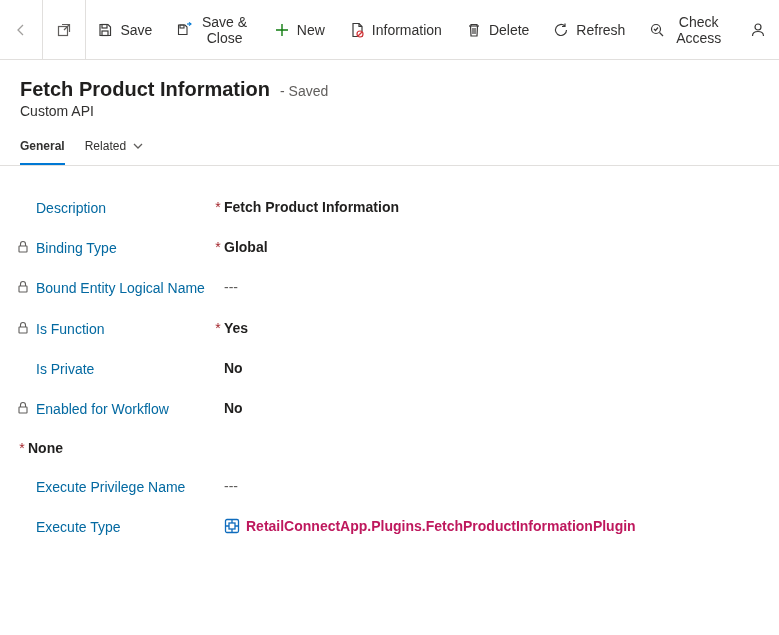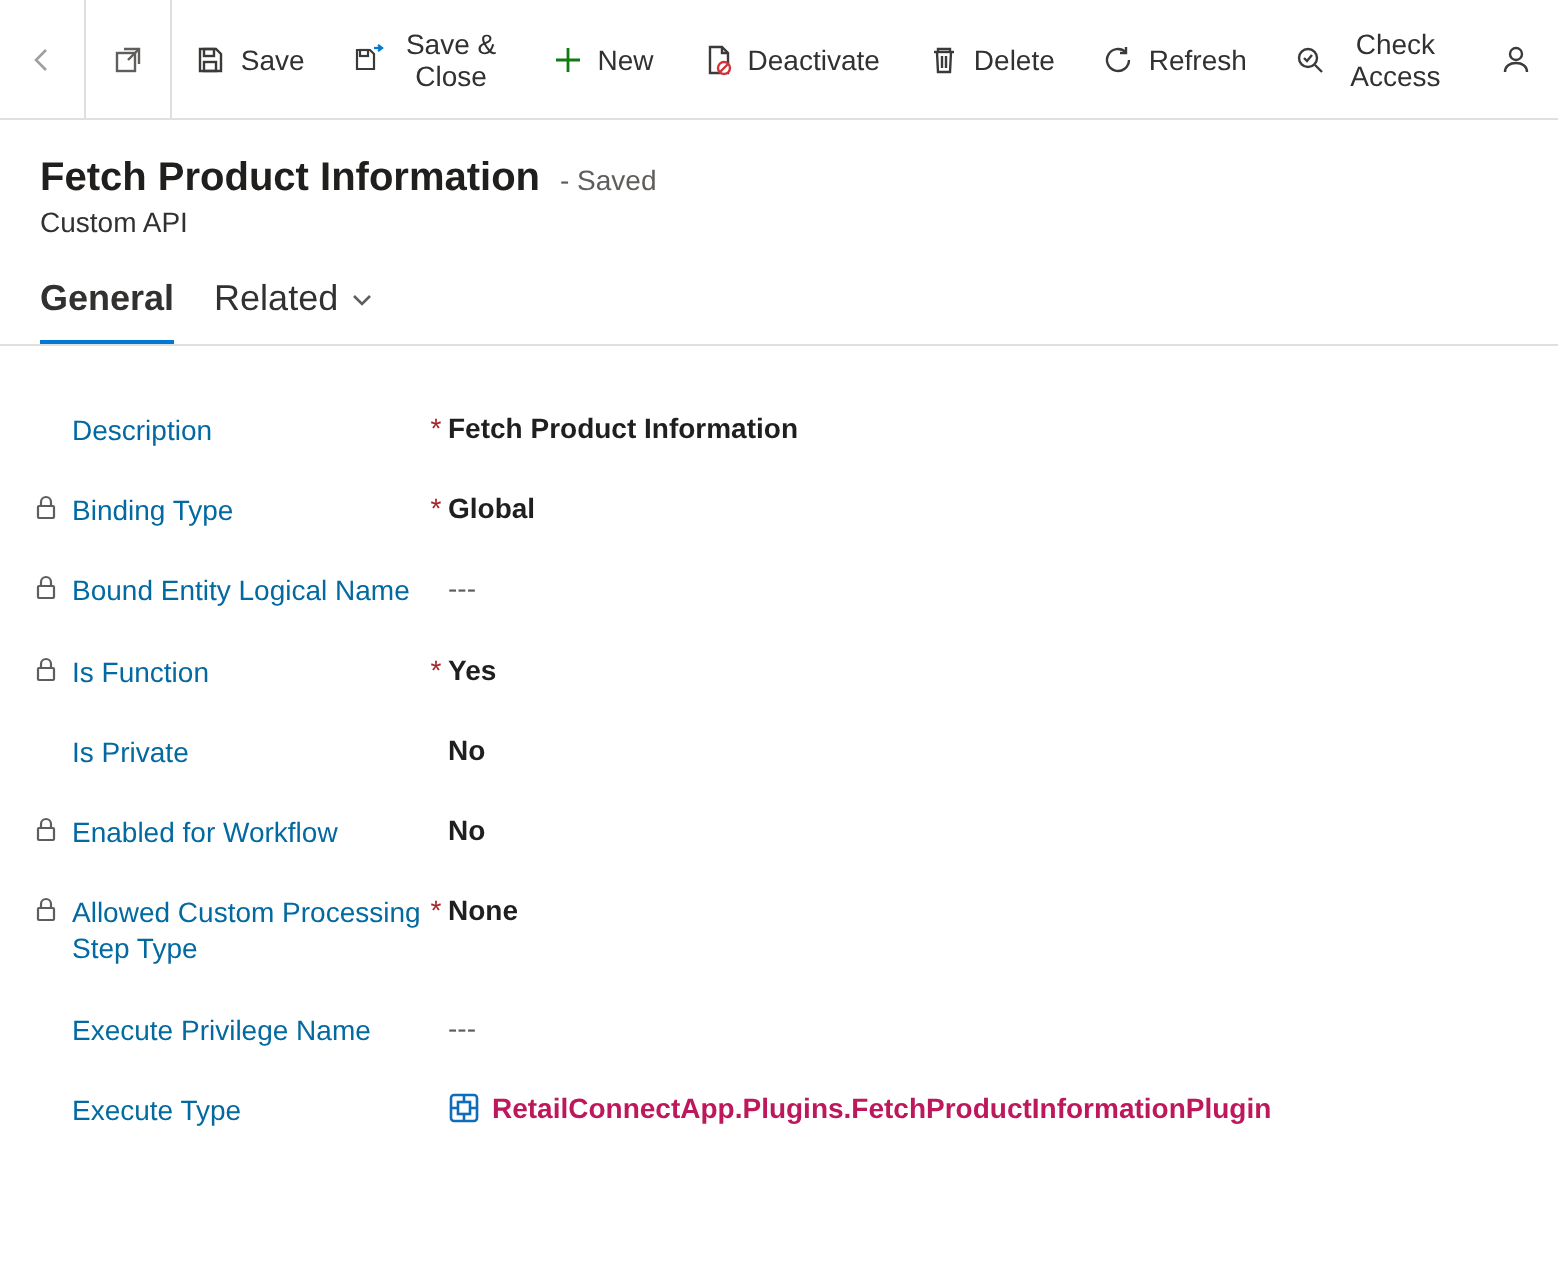"Deactivate" span { text: Deactivate -> Information }
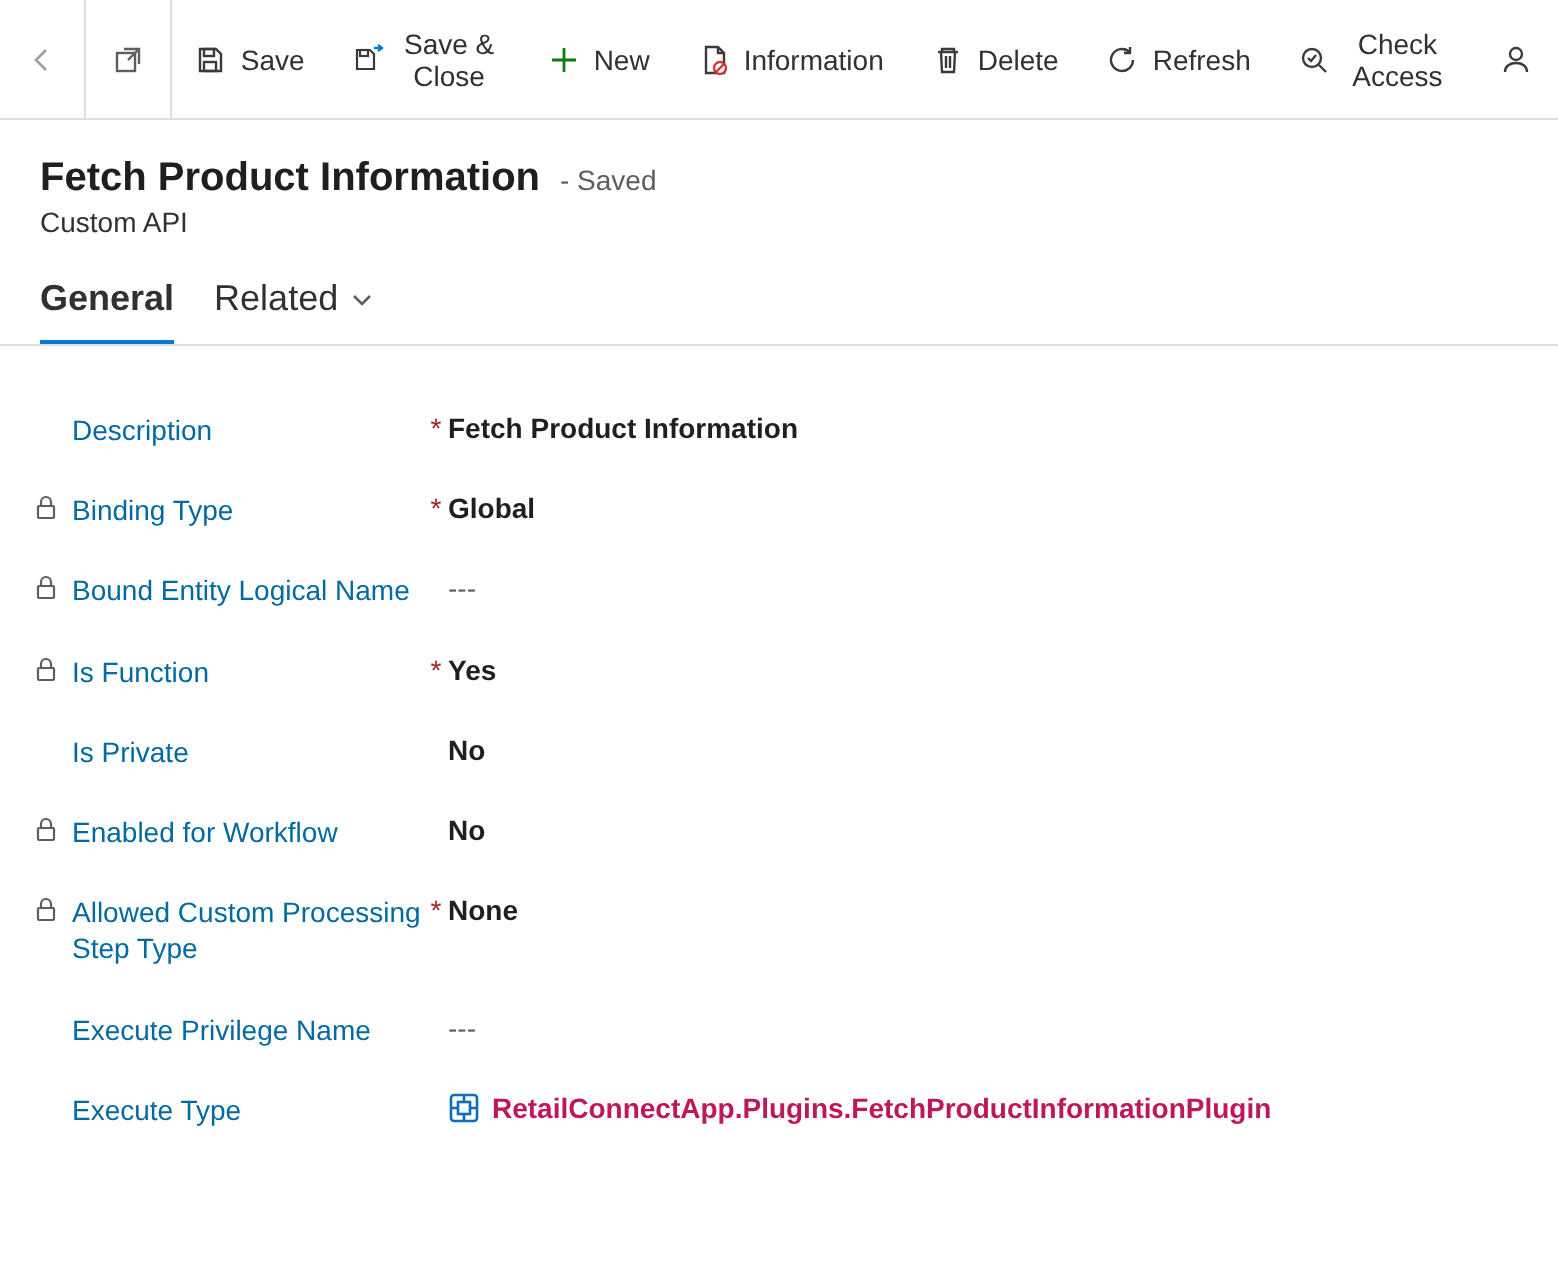"General" .tab { font-size: 18px -> 12px }
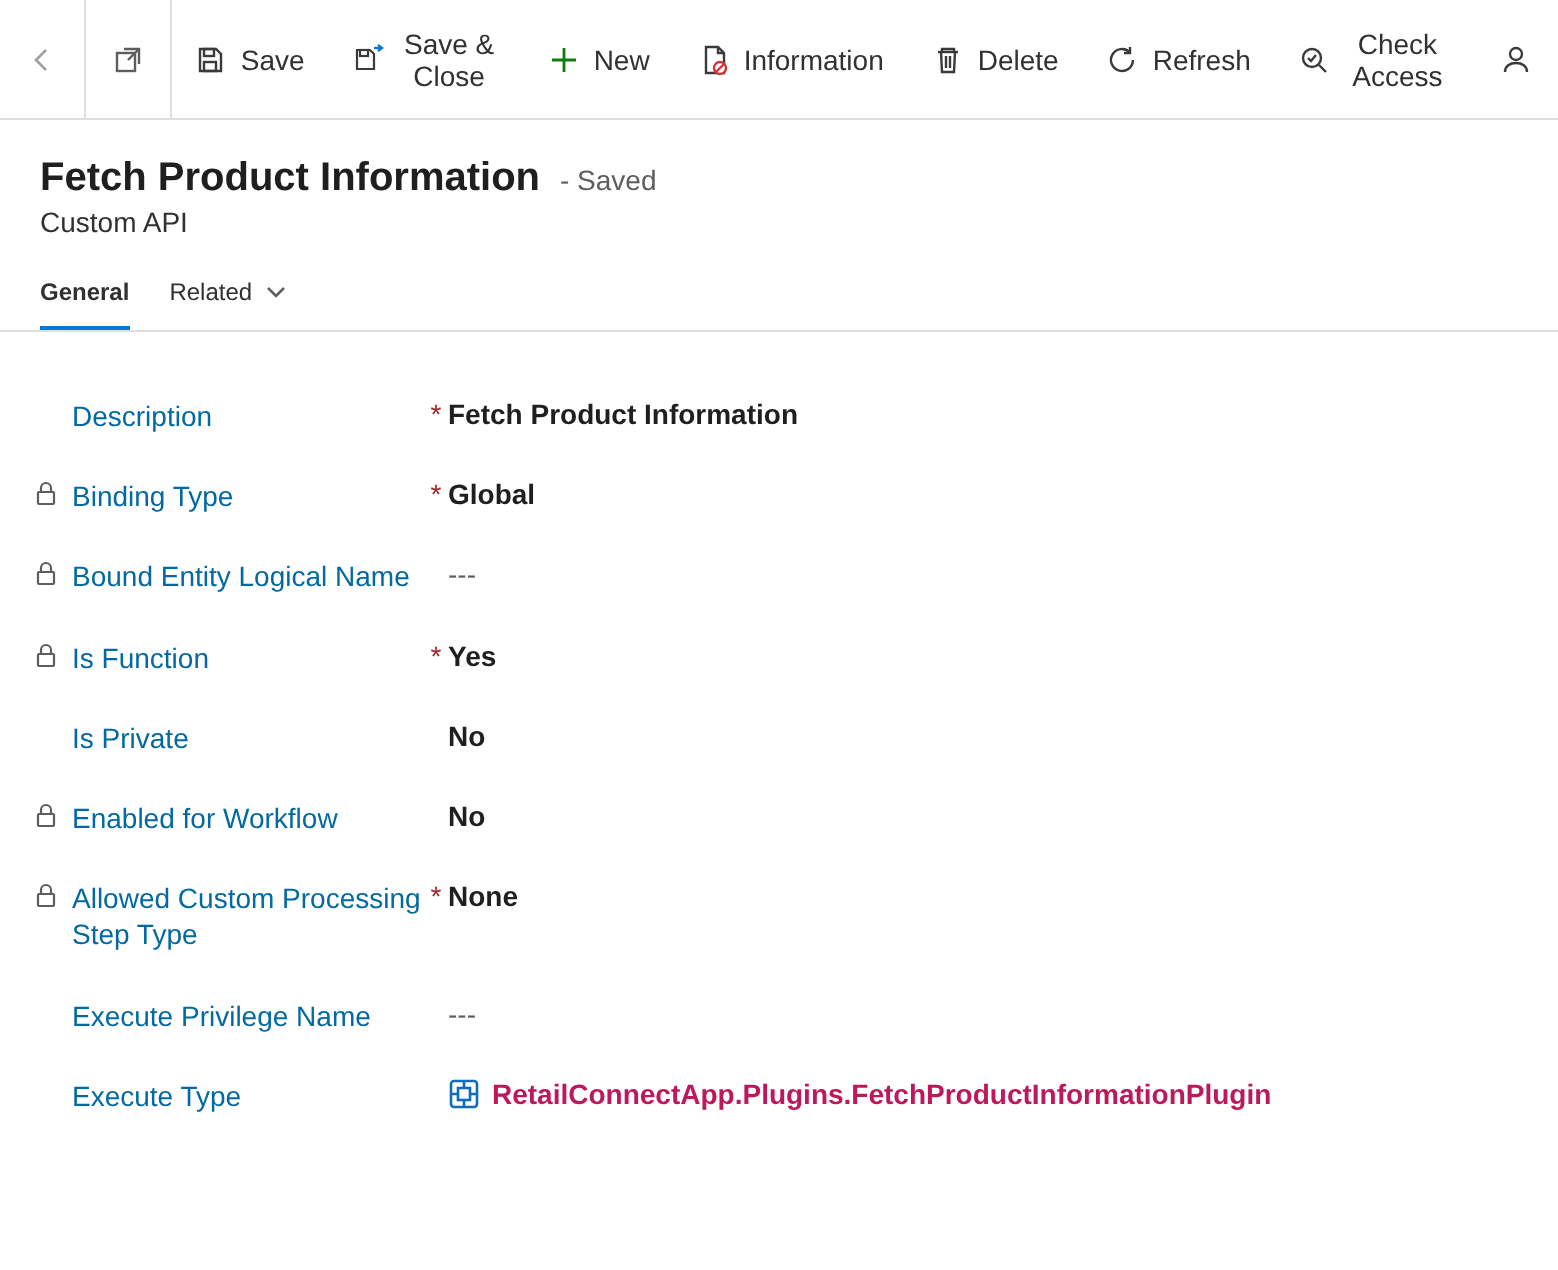"Allowed Custom Processing Step Type" div.label-col { html: <div> <svg> <rect></rect> <path></path> </svg> <span>Allowed Custom Processing Step Type</span> </div> -> none }
